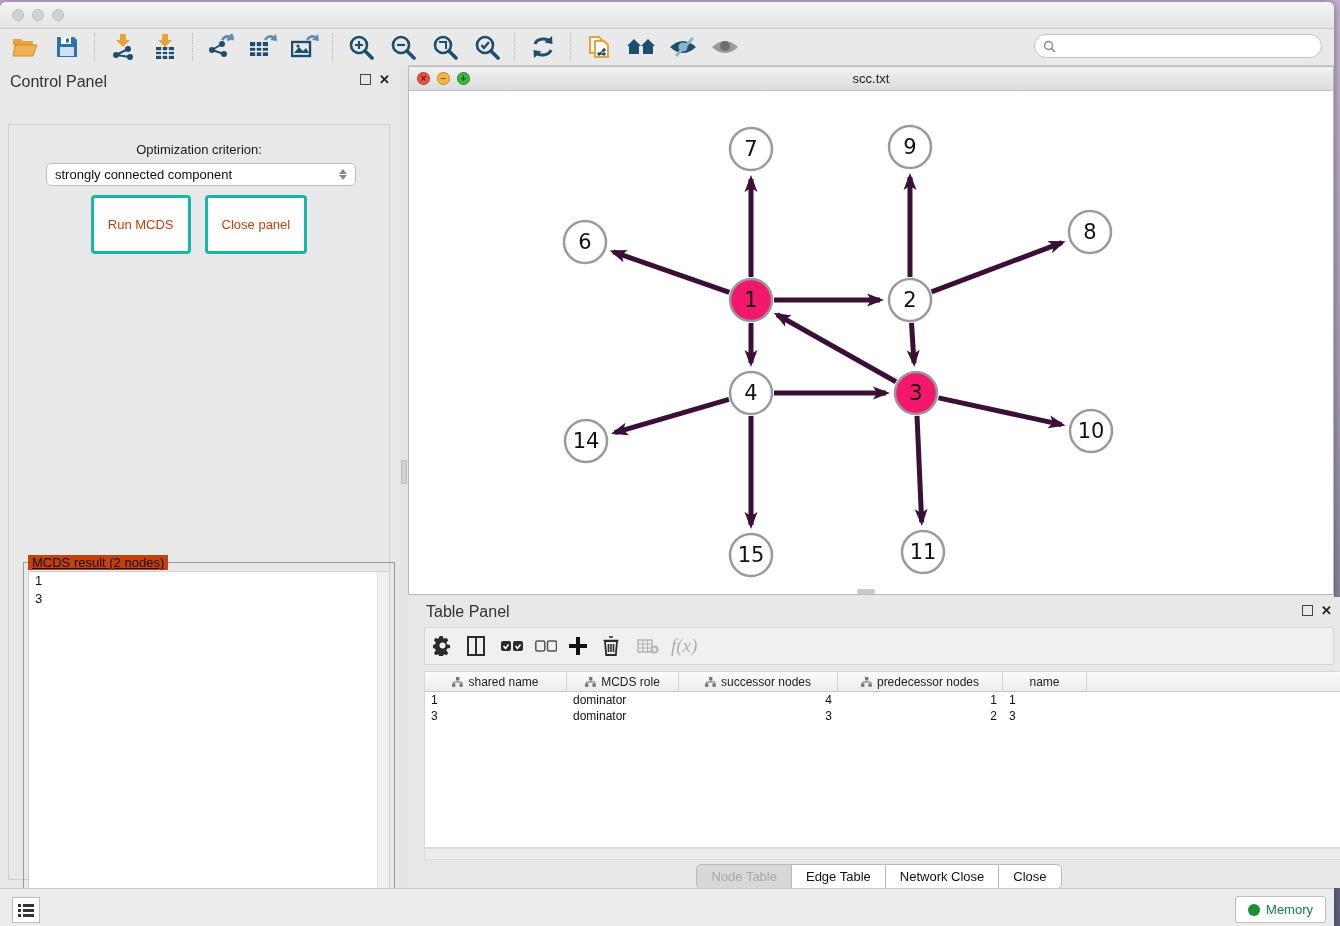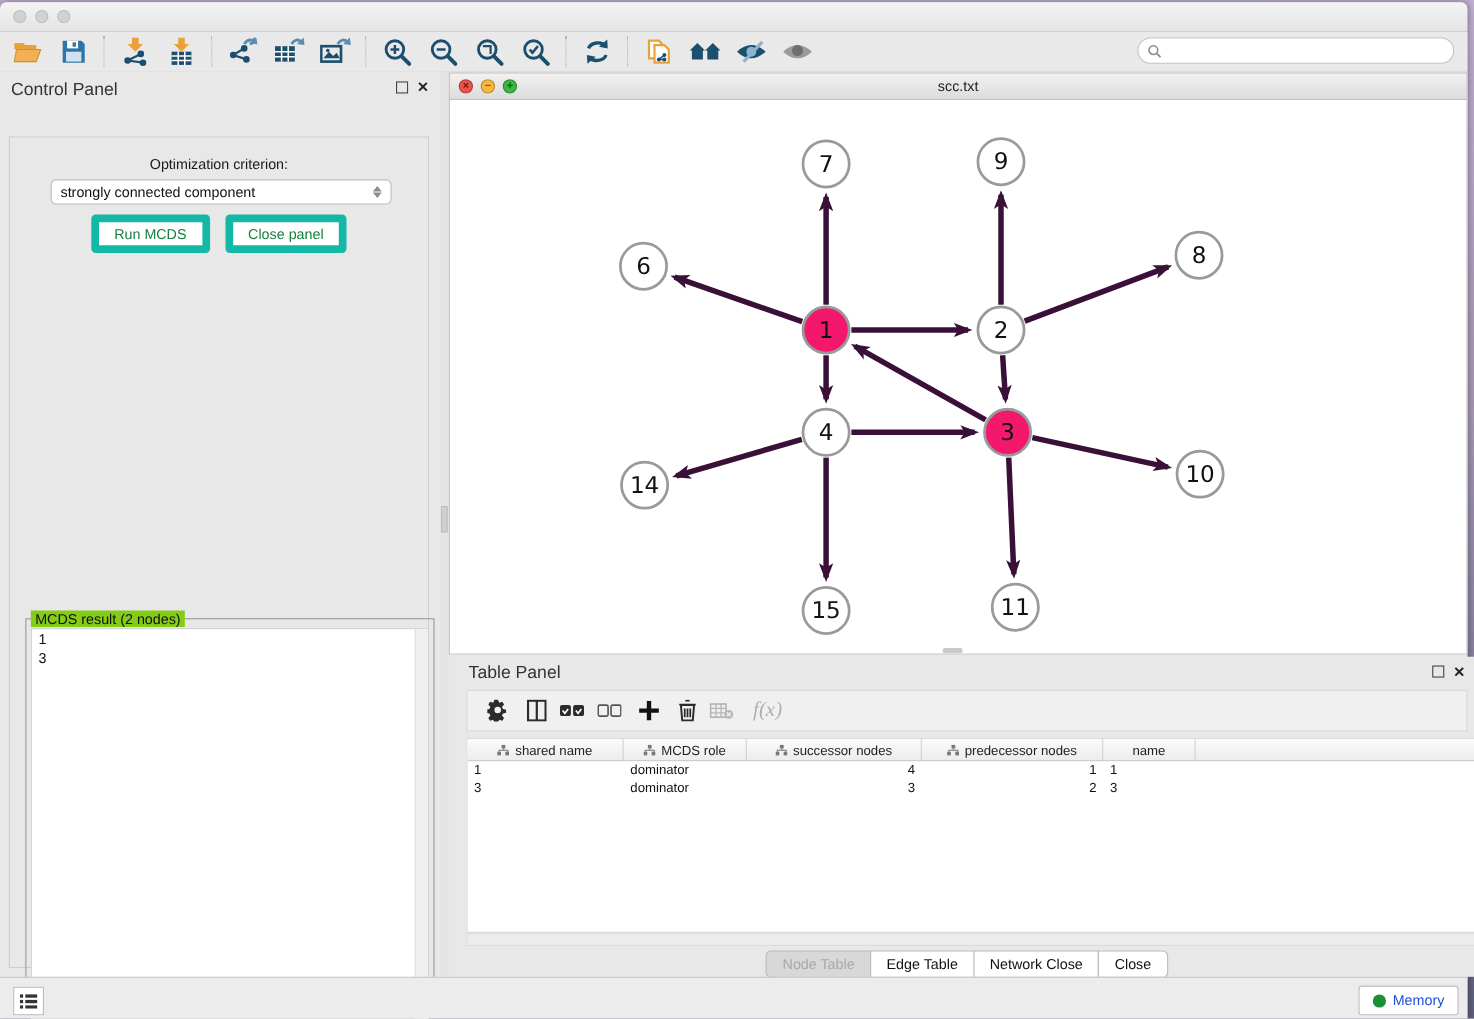"Run MCDS" .btn { border: 7px solid #14b8a6 -> 3px solid #14b8a6; color: #15803d -> #c2410c; padding: 3px 14px -> 19px 14px }
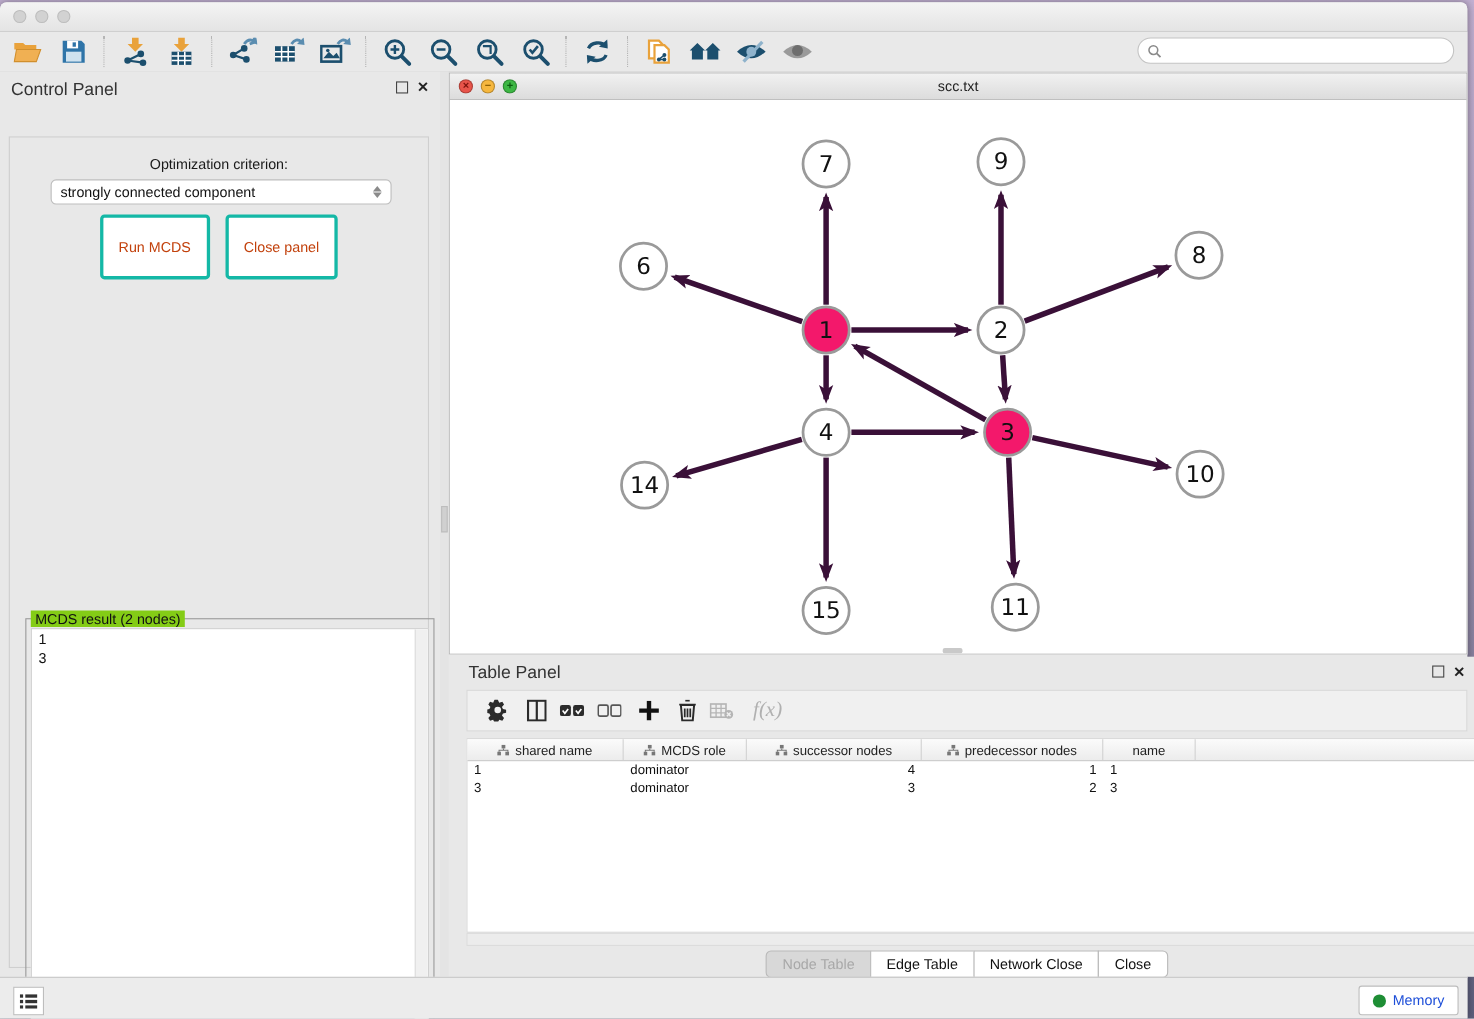"MCDS result (2 nodes)" .result-group .legend { background: #84cc16 -> #c2410c; text-decoration: none -> underline }
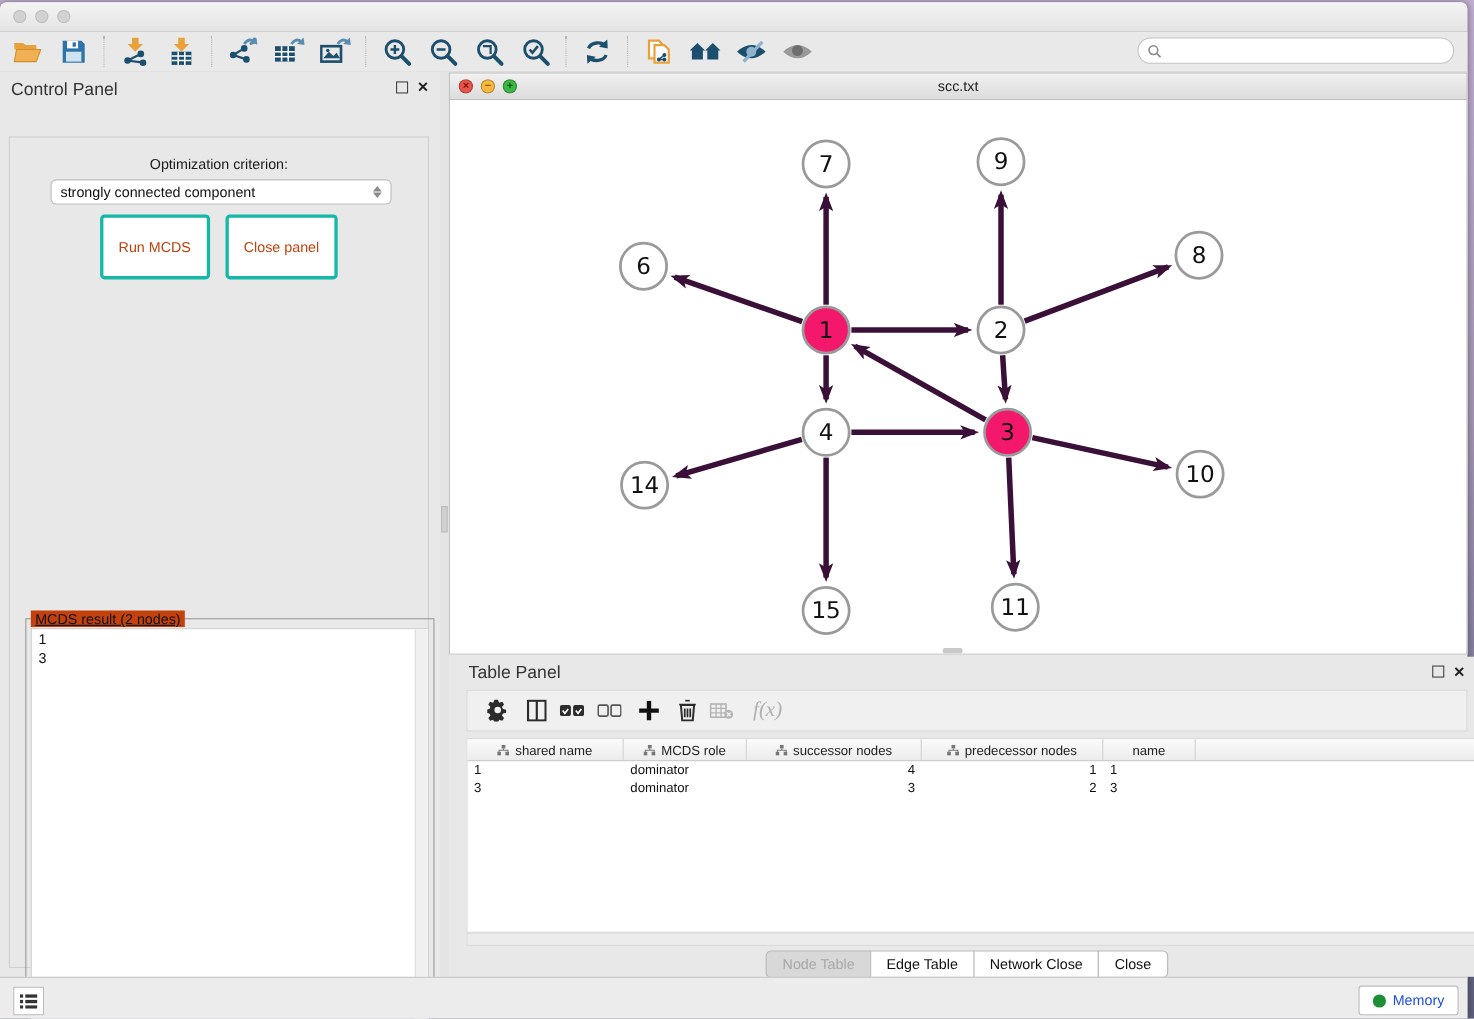"f(x)" .tp-tool { justify-content: flex-end -> flex-start }
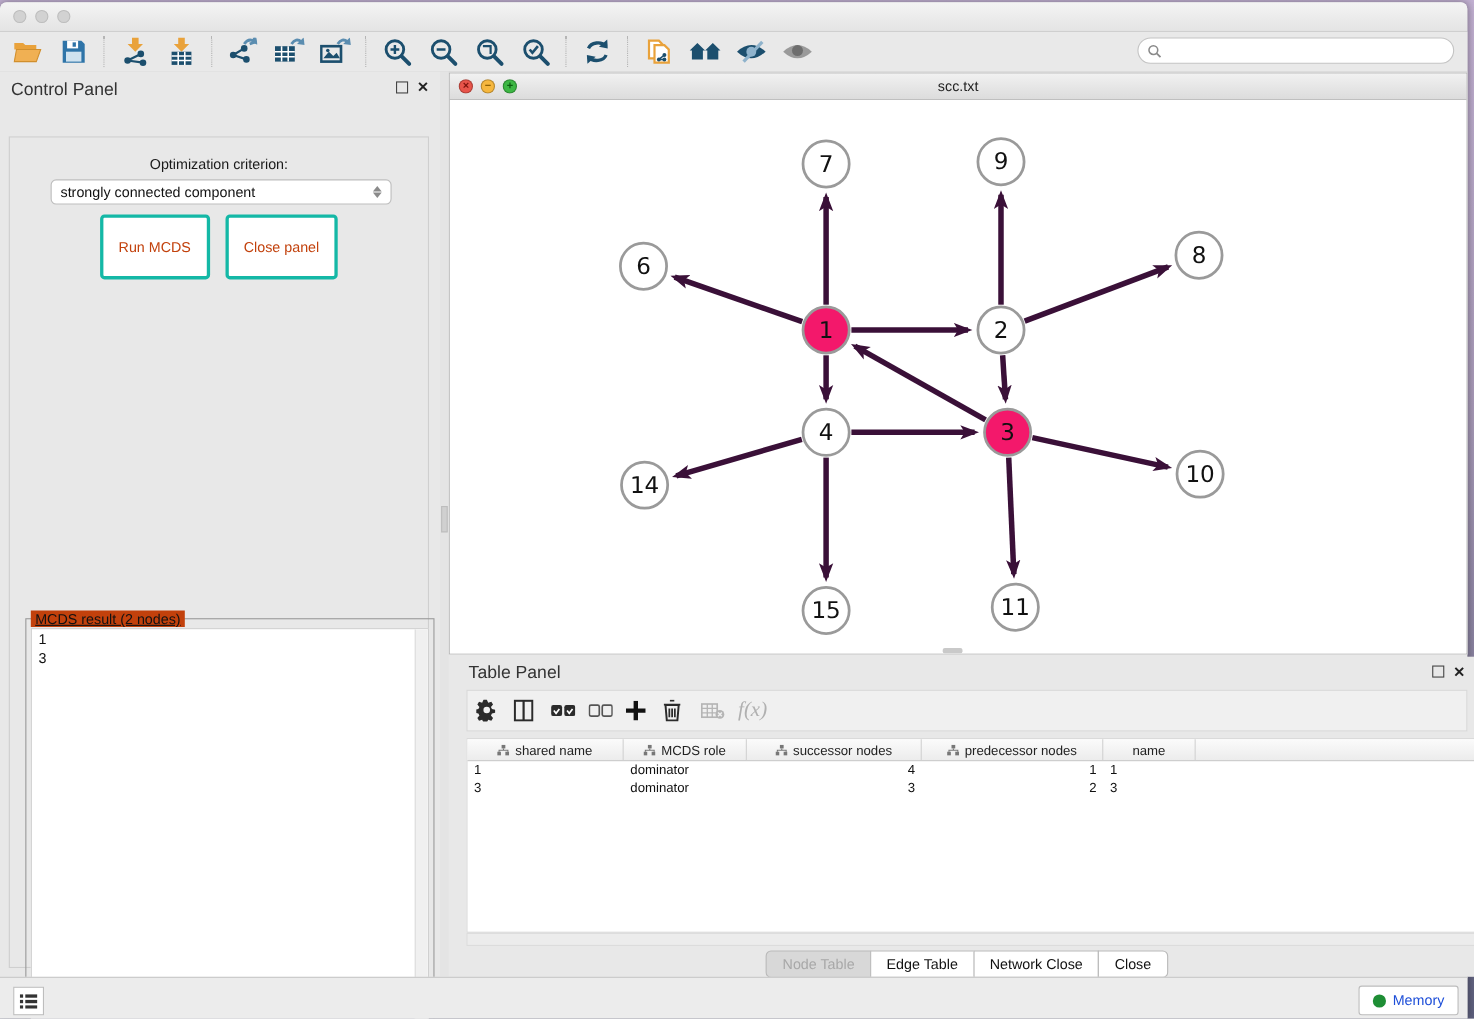"Memory" .memory-btn { color: #1d4ed8 -> #15803d }
